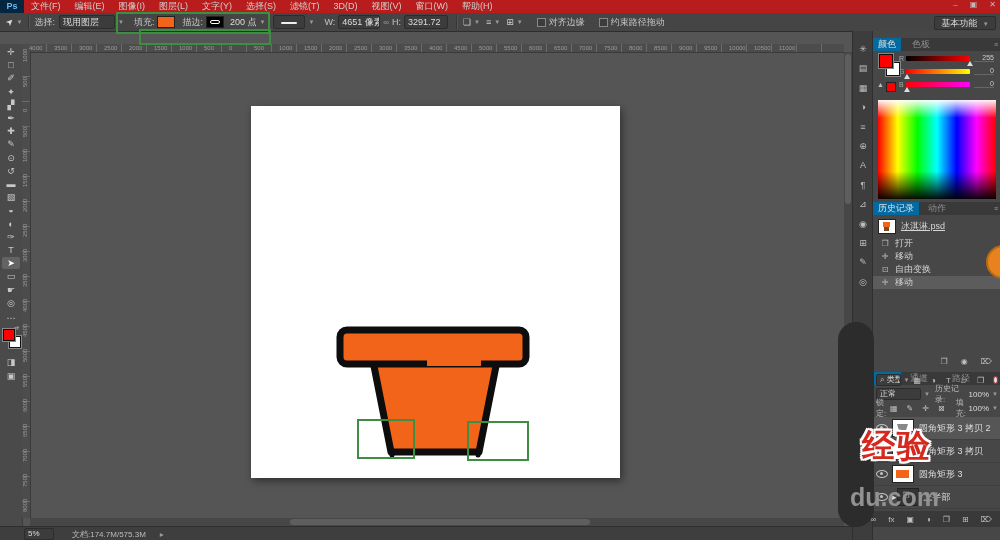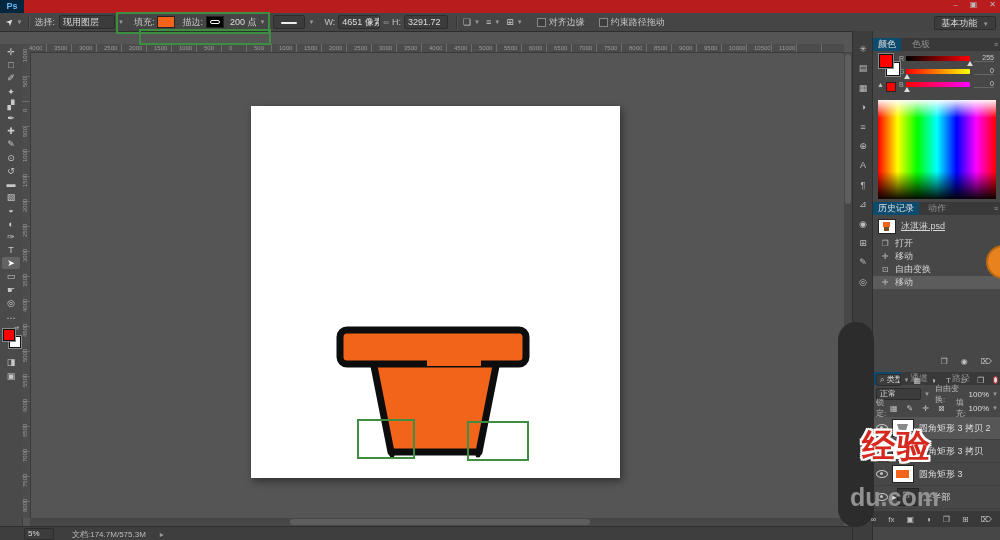"文件(F)" div.row { html: none -> <div> <span>文件(F)</span> <span>编辑(E)</span> <span>图像(I)</span> <span>图层(L)</span> <span>文字(Y)</span> <span>选择(S)</span> <span>滤镜(T)</span> <span>3D(D)</span> <span>视图(V)</span> <span>窗口(W)</span> <span>帮助(H)</span> </div> }
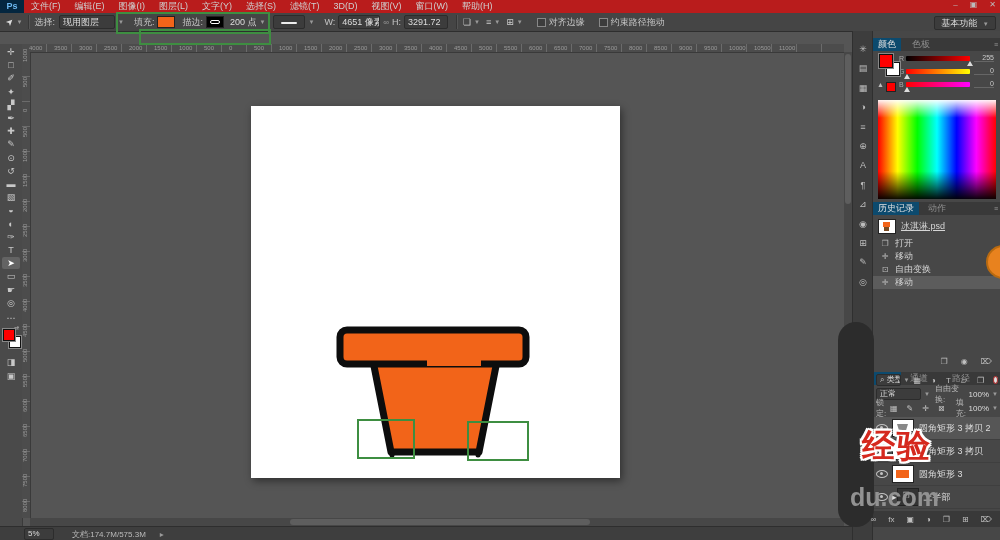"颜色" .ptab.active { background: #0c4a6e -> #0369a1 }
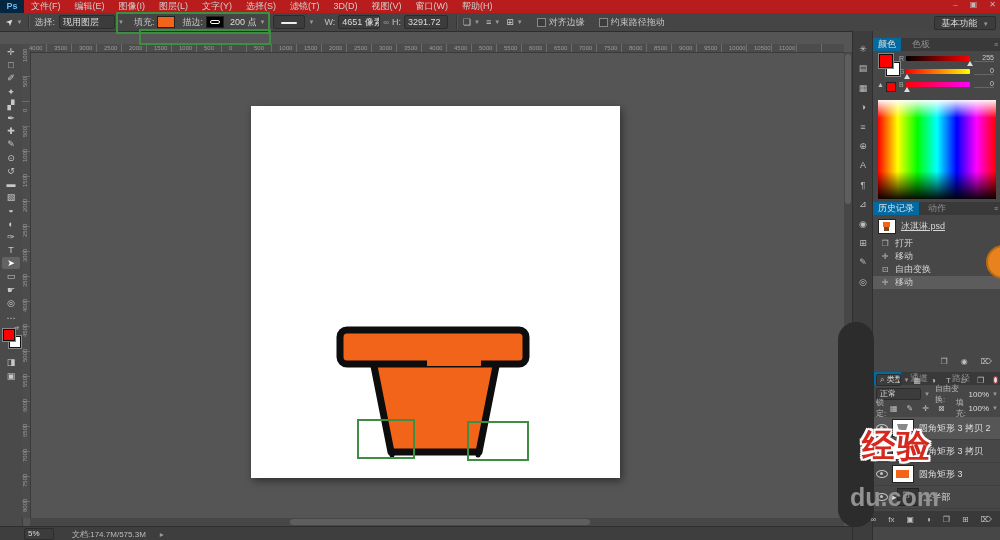"自由变换:" span { text: 自由变换 -> 历史记录 }
